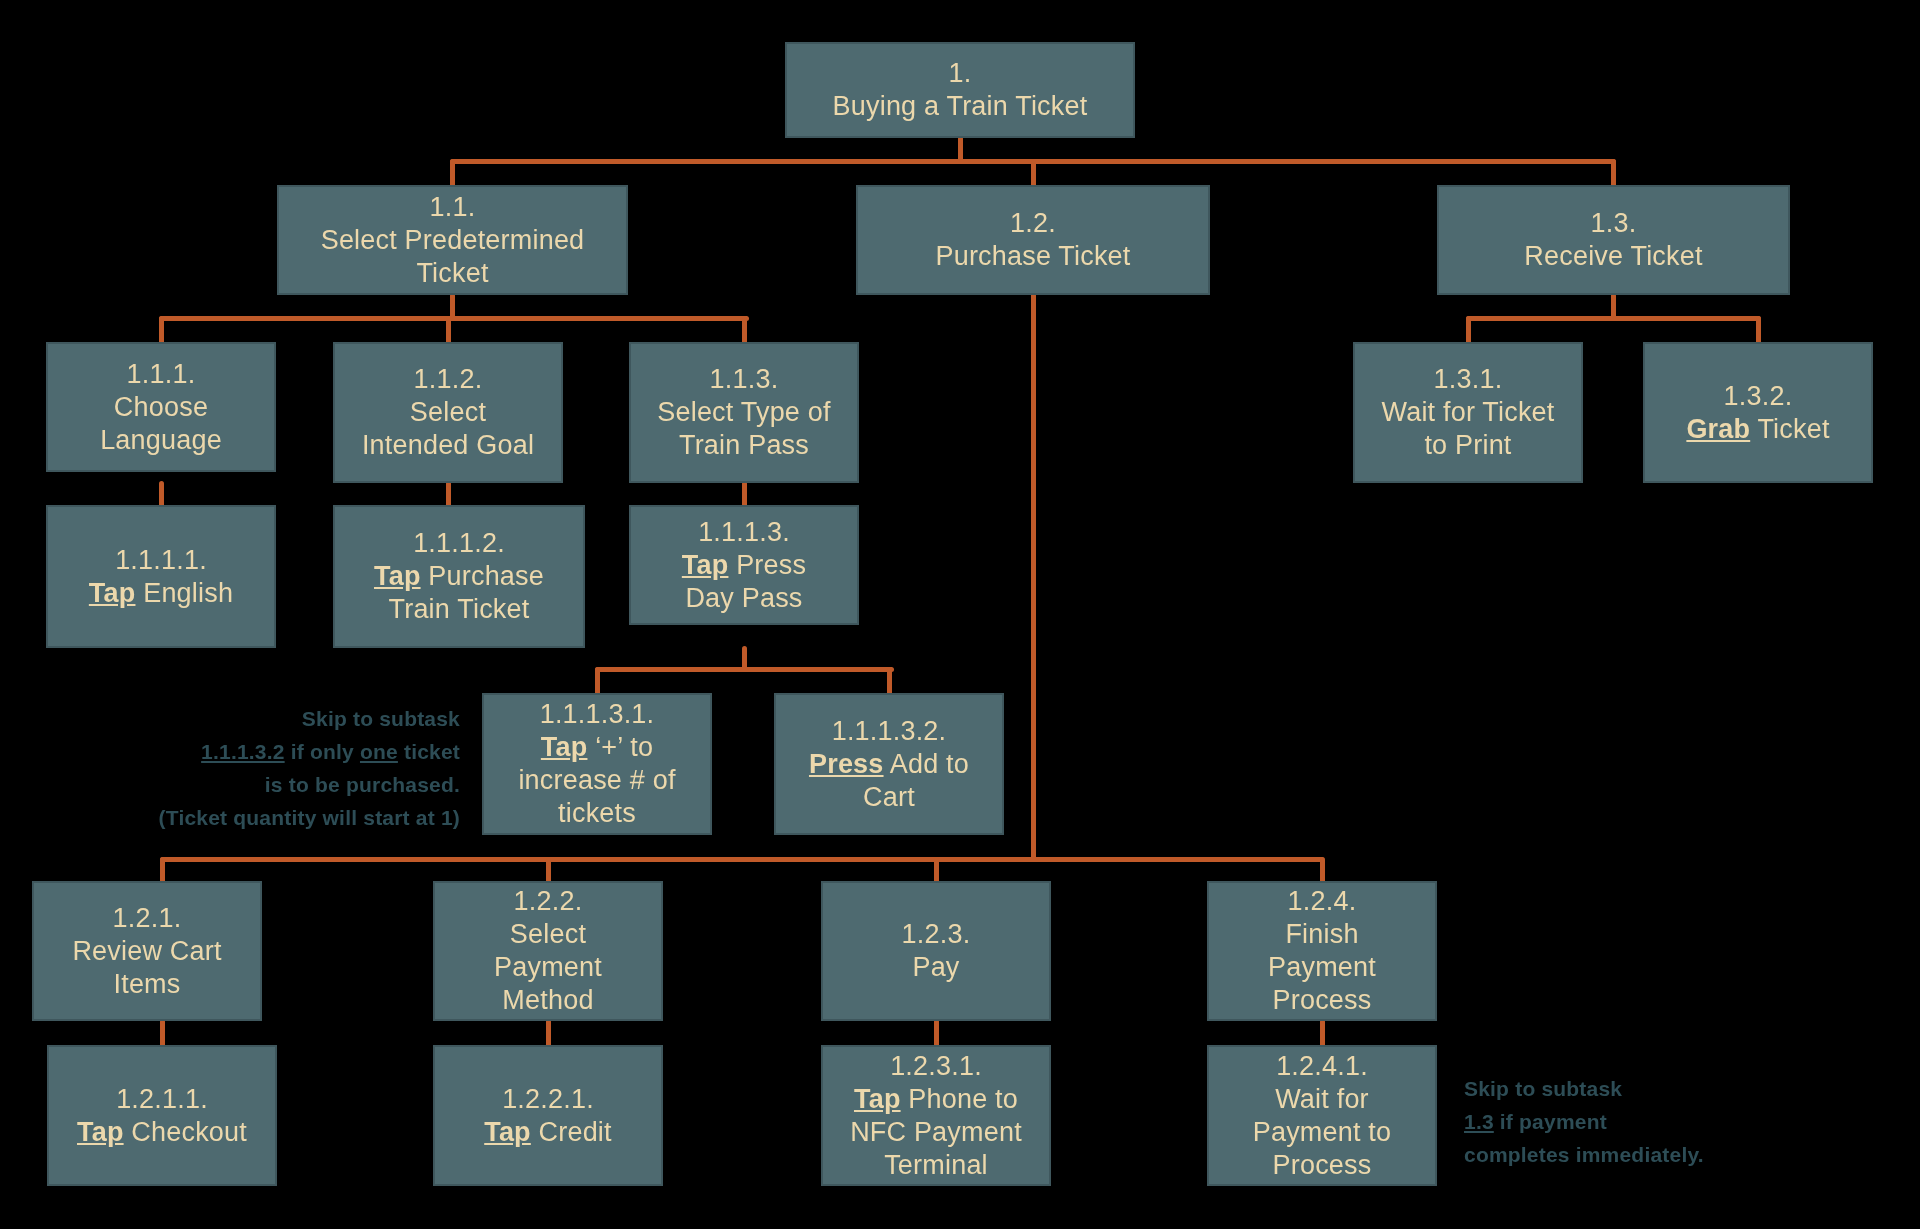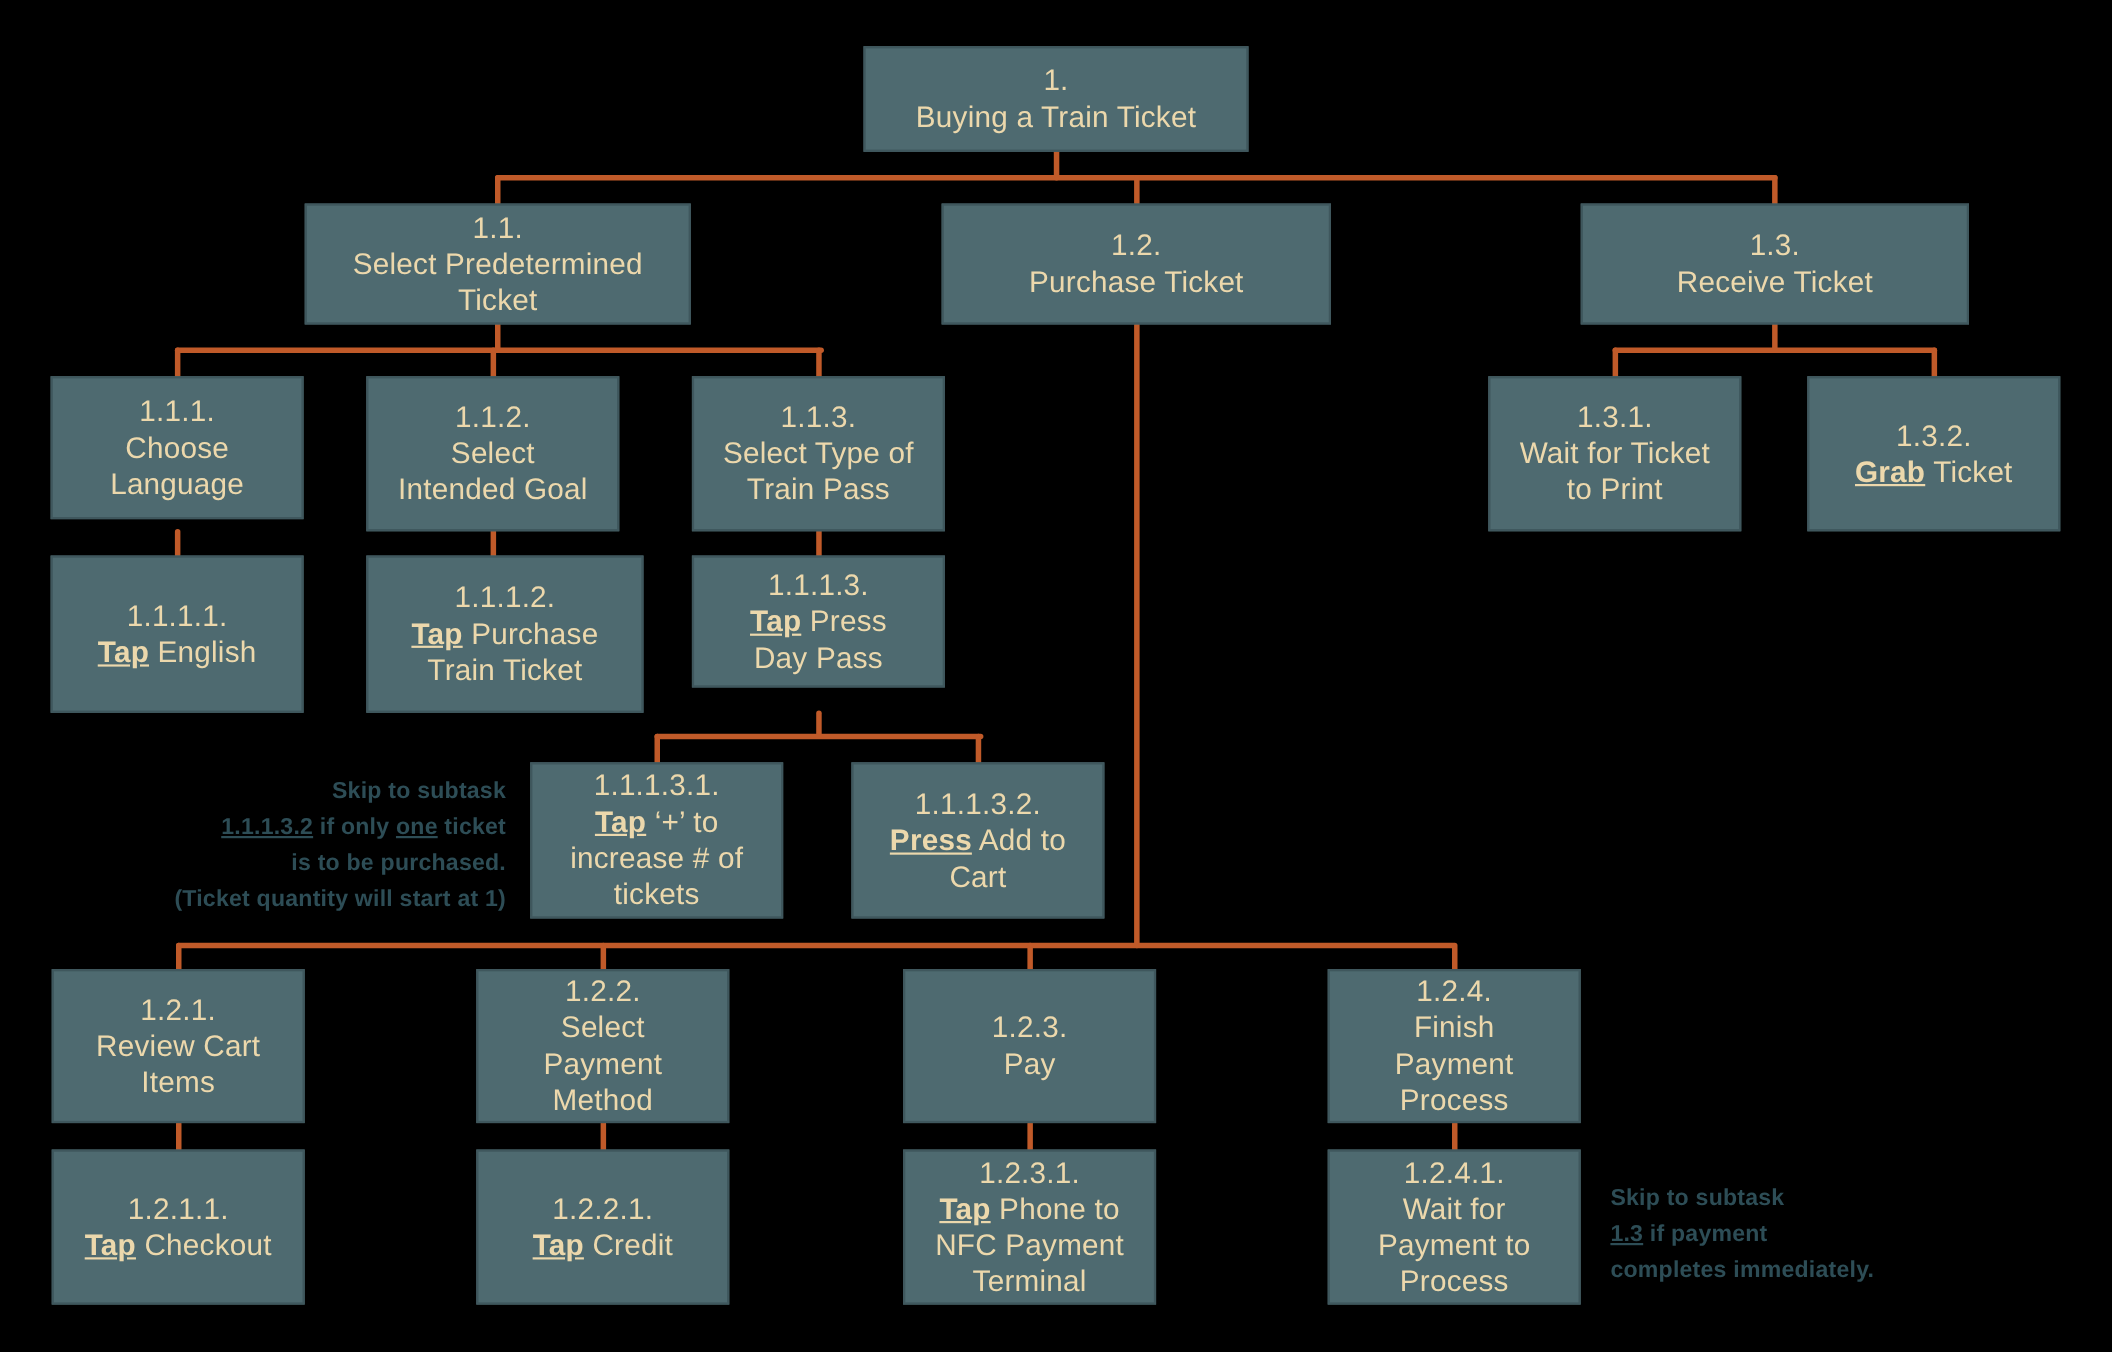"1.2.1." div.node { left: 47px -> 32px }
